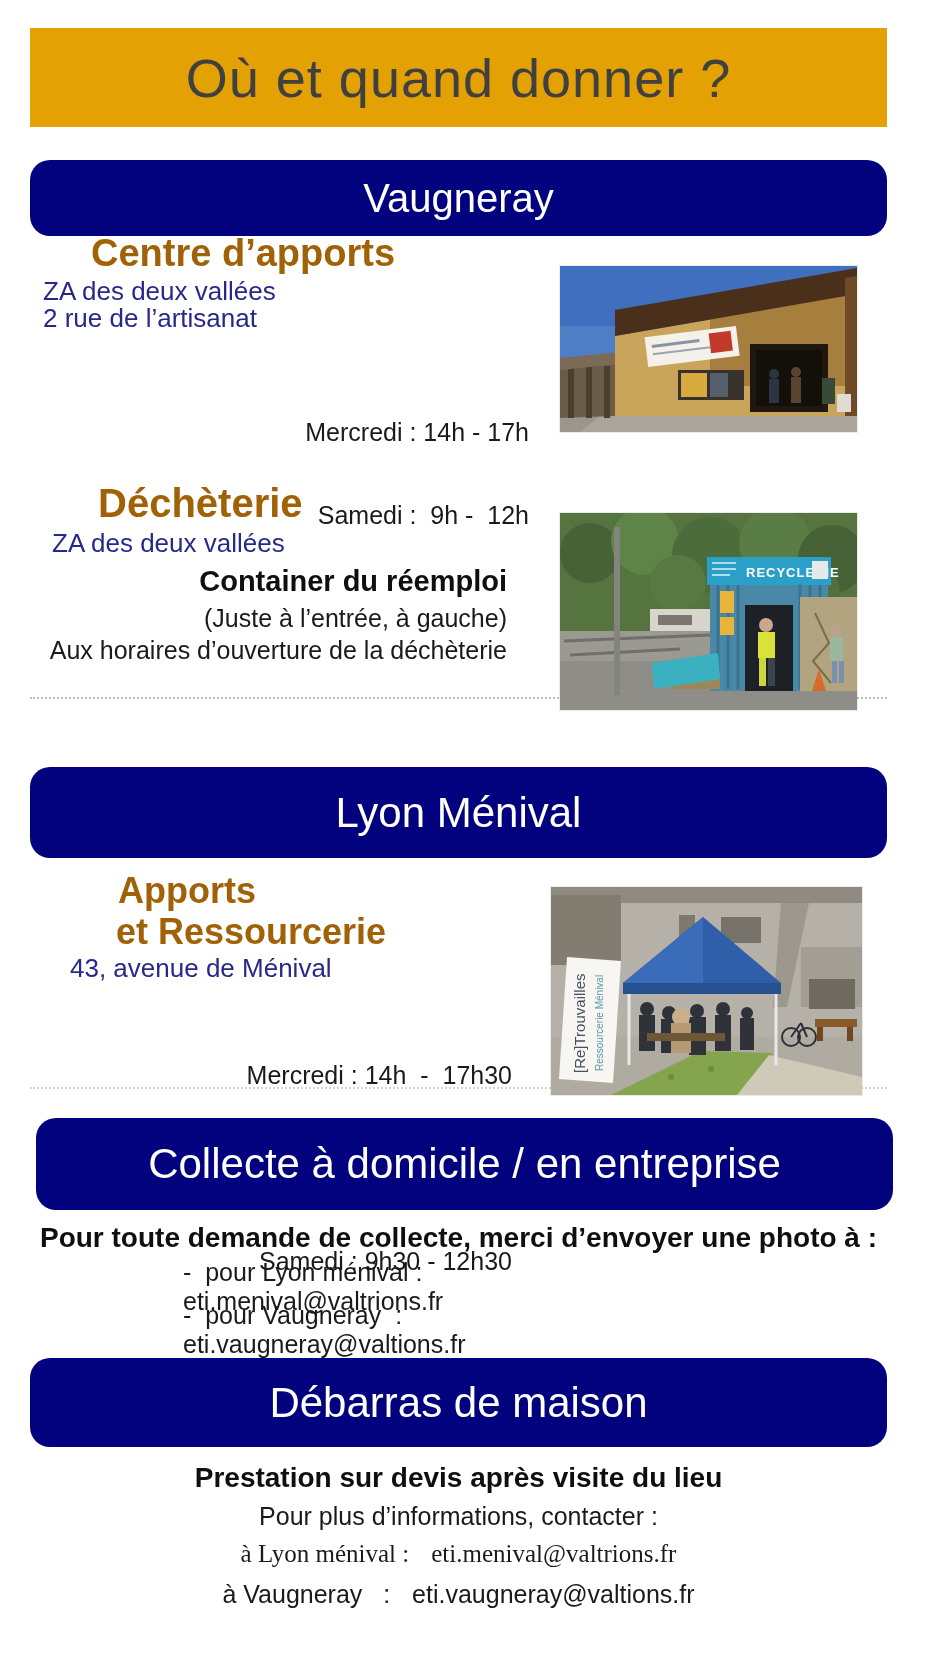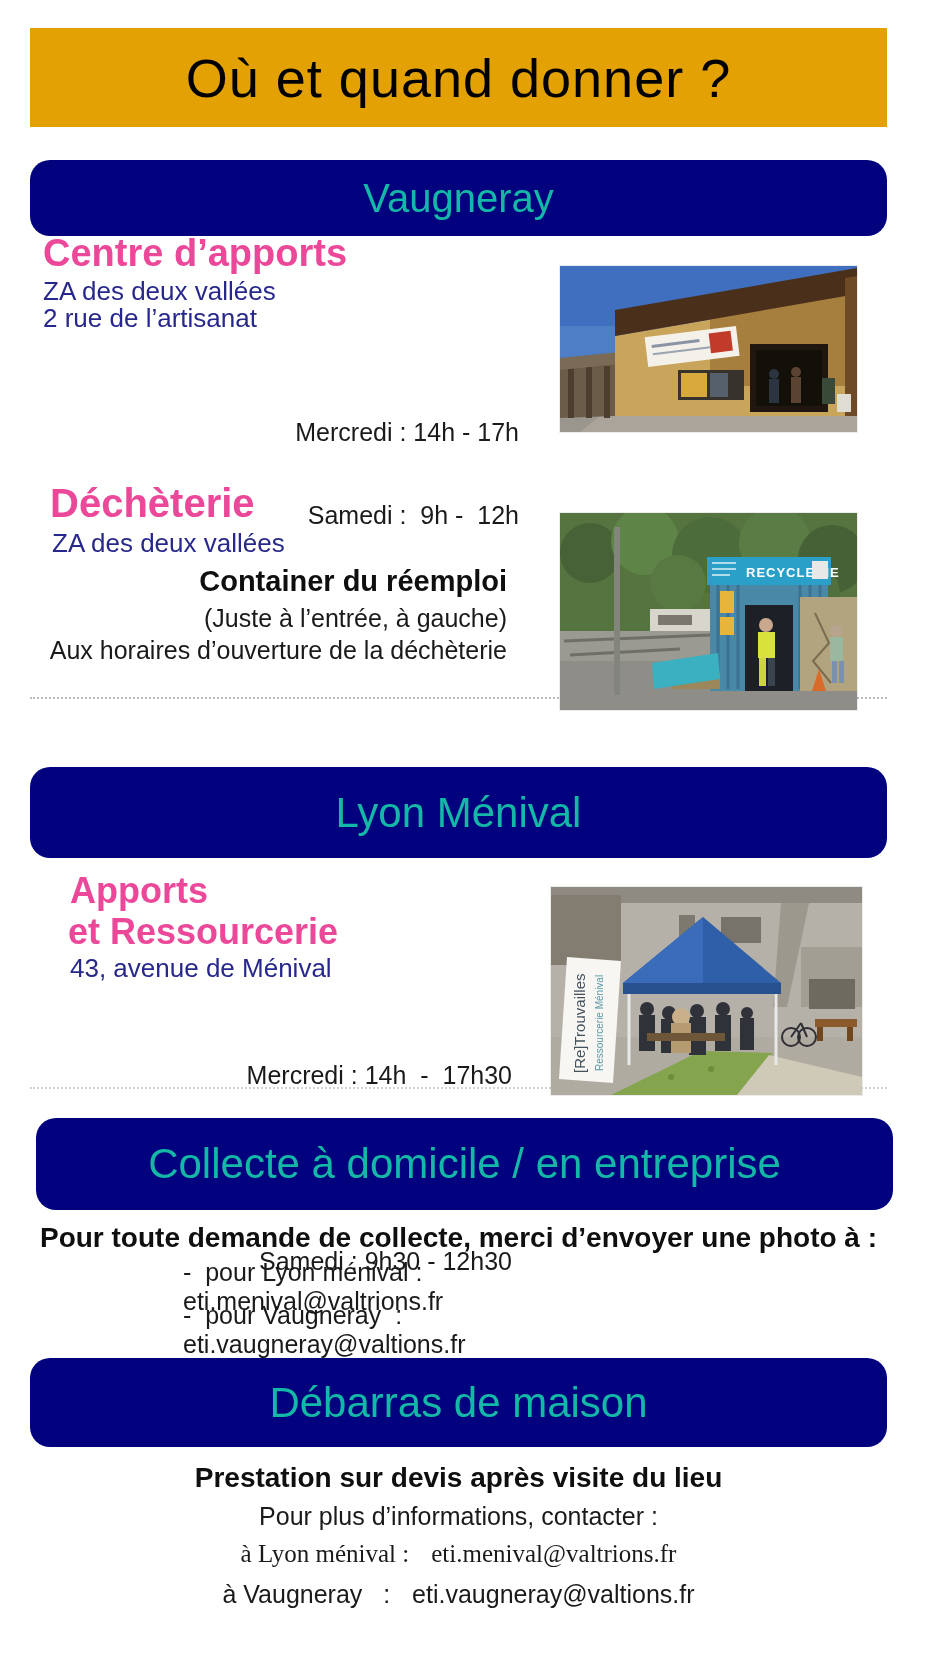"Où et quand donner ?" .gold-header { color: #000000 -> #404040 }
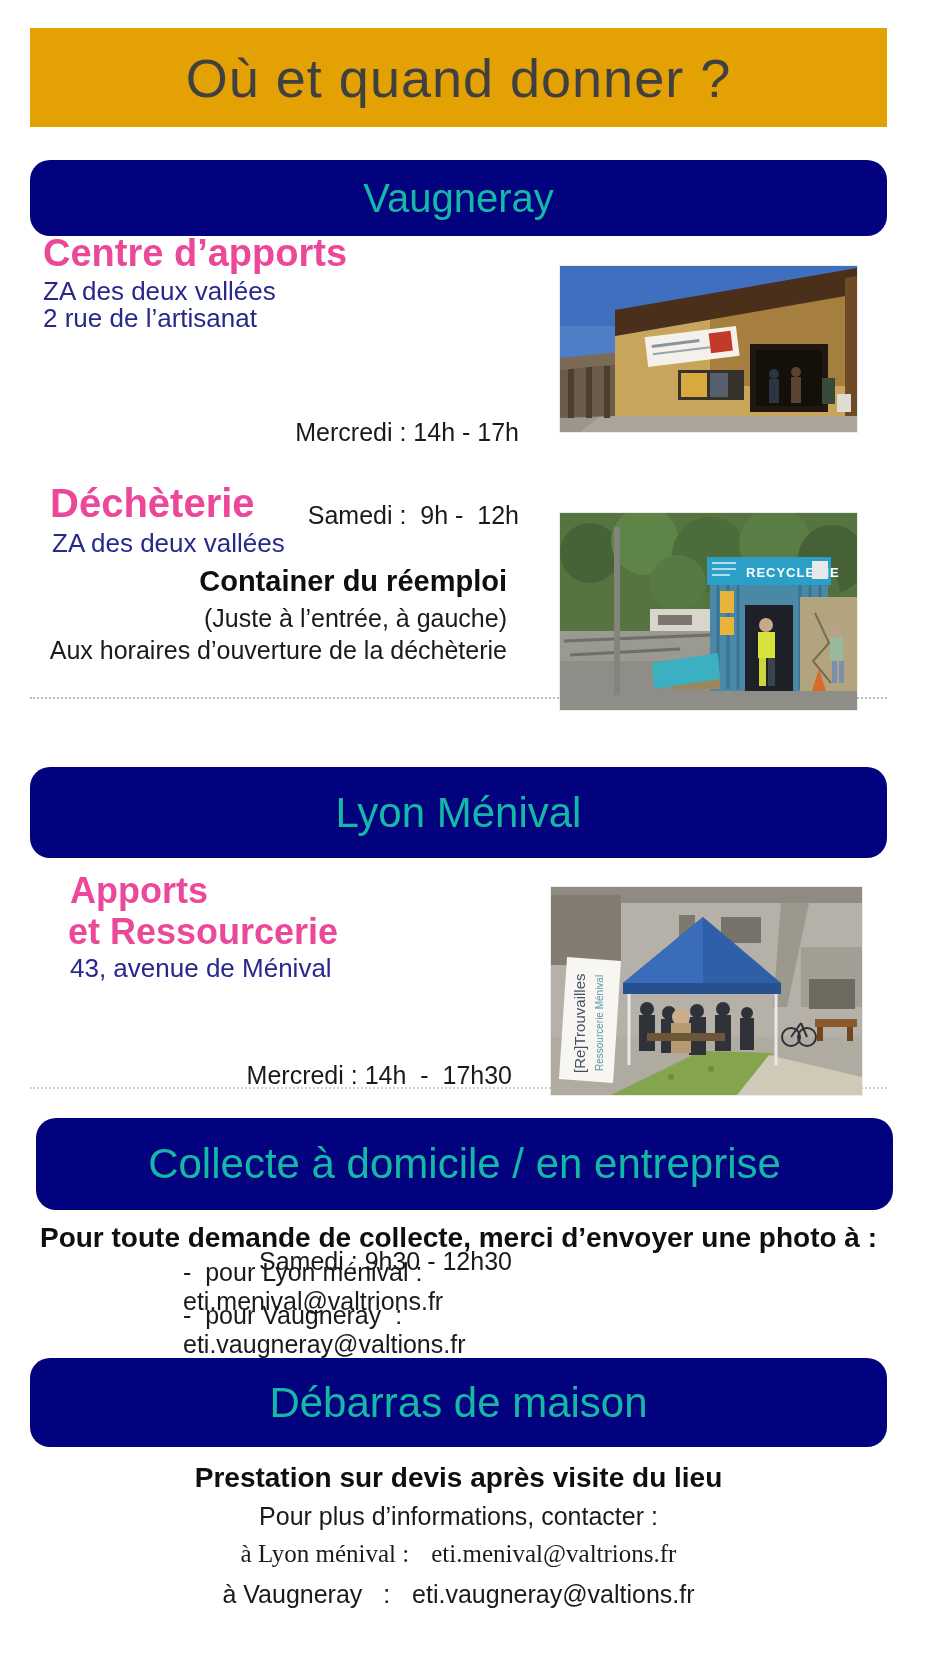"Vaugneray" .navy-banner { color: #14b8a6 -> #ffffff }
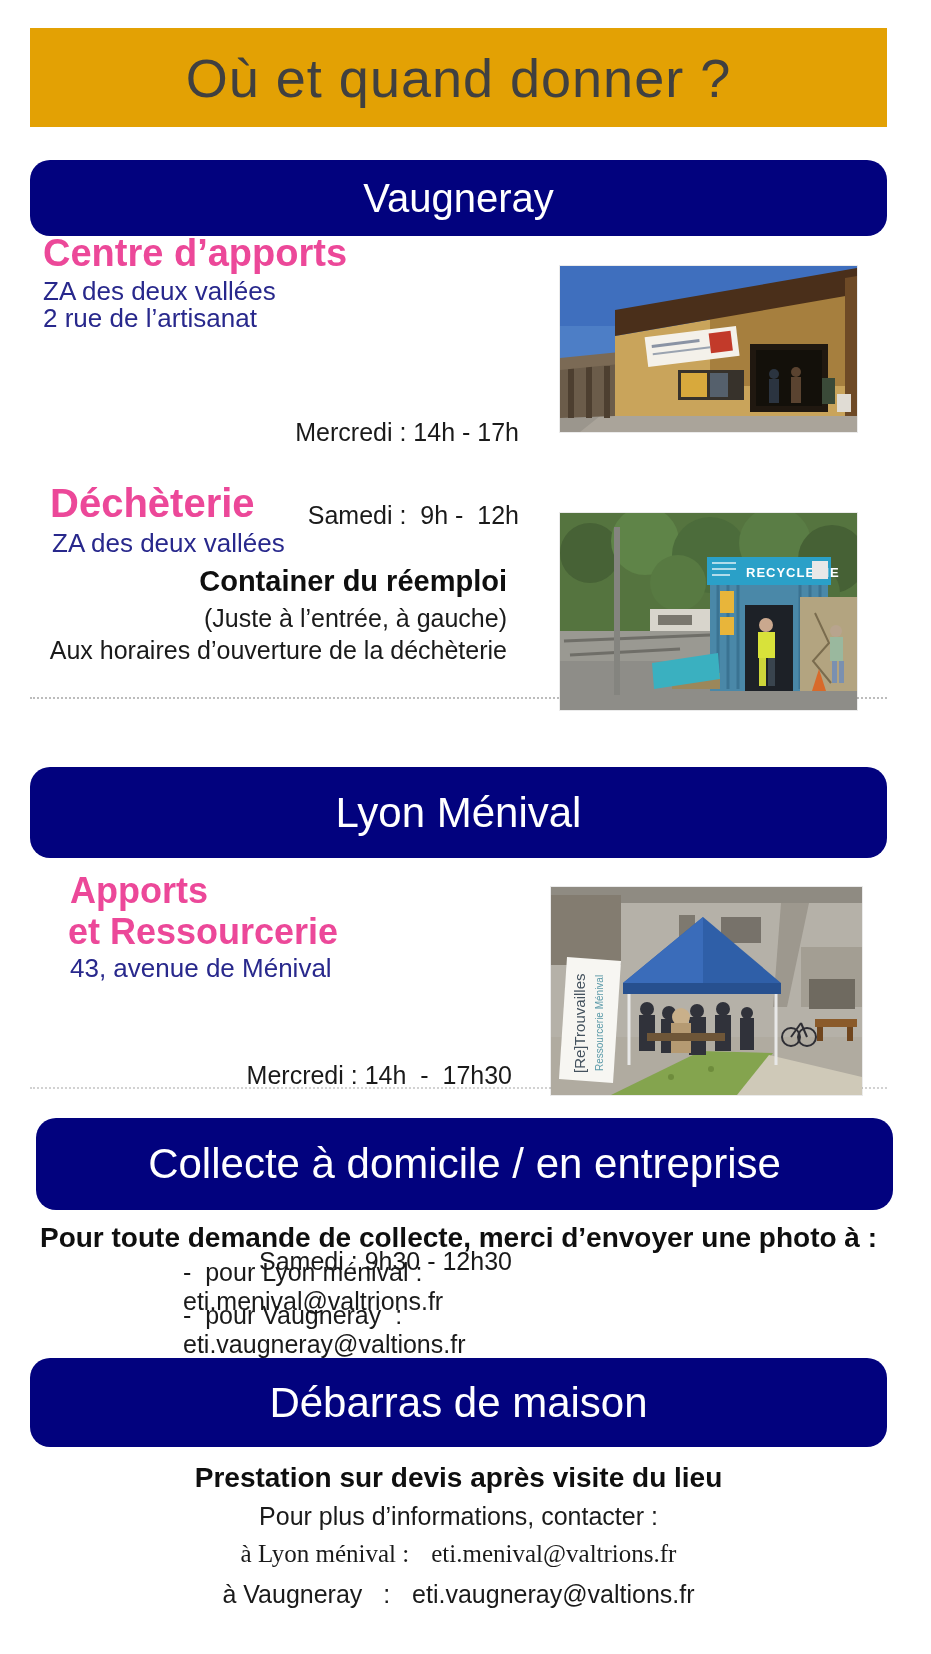"Centre d’apports" .h-blue { color: #ec4899 -> #a16207; margin-left: none -> 48px }
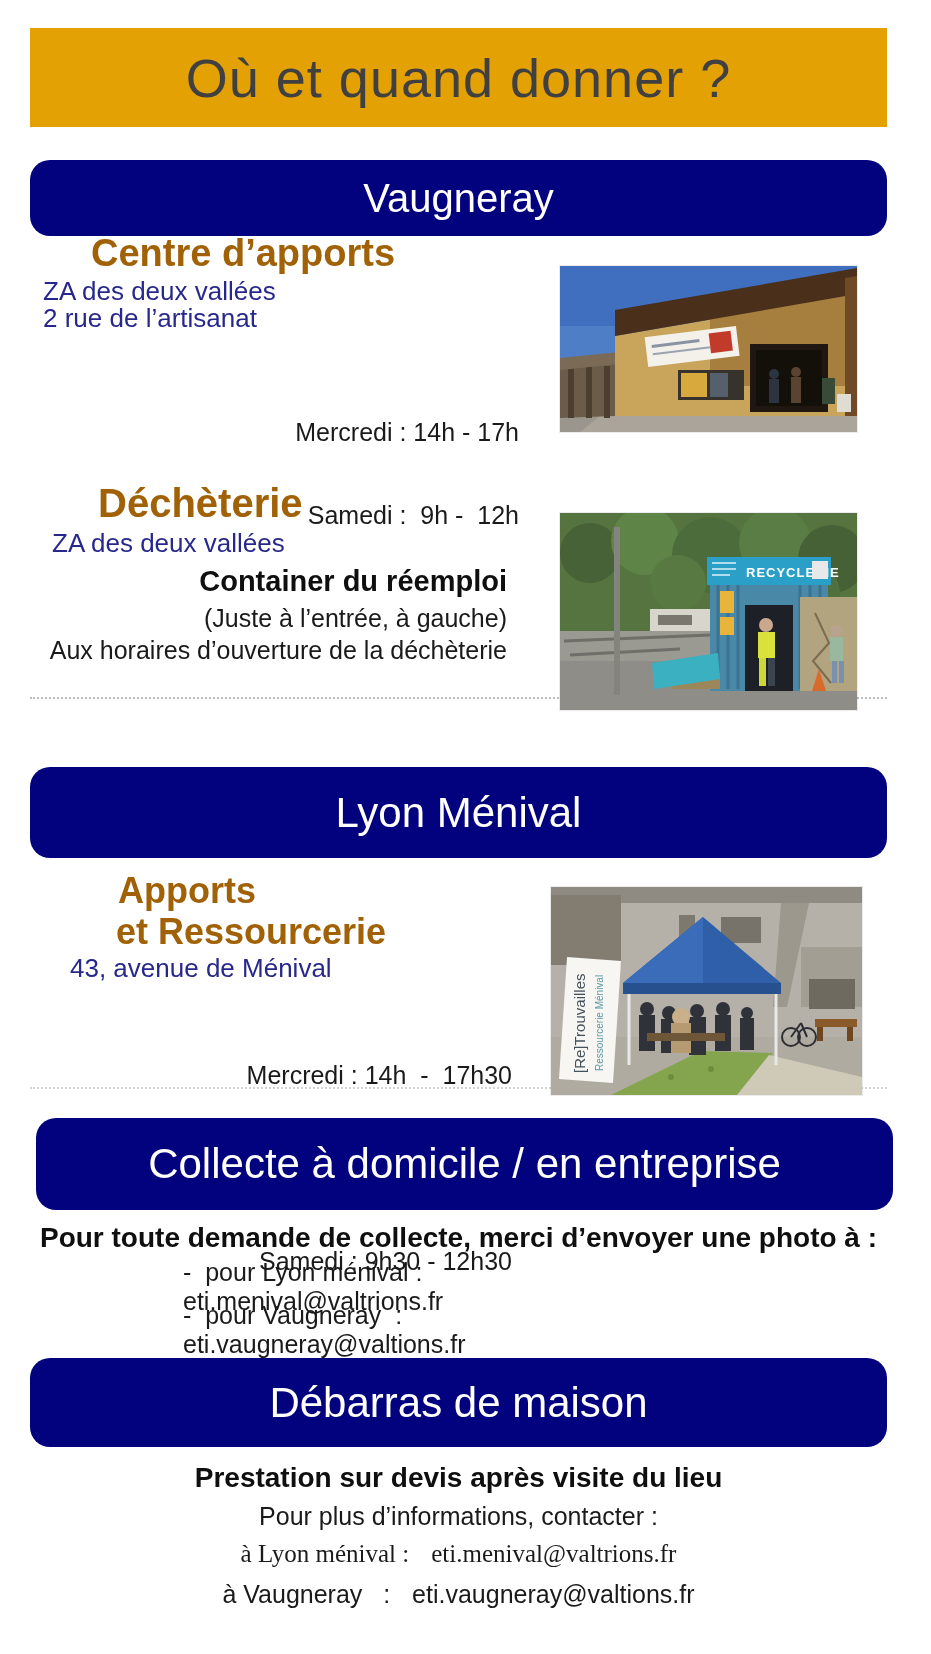"Mercredi : 14h - 17h" div.abs { right: 412px -> 402px }
